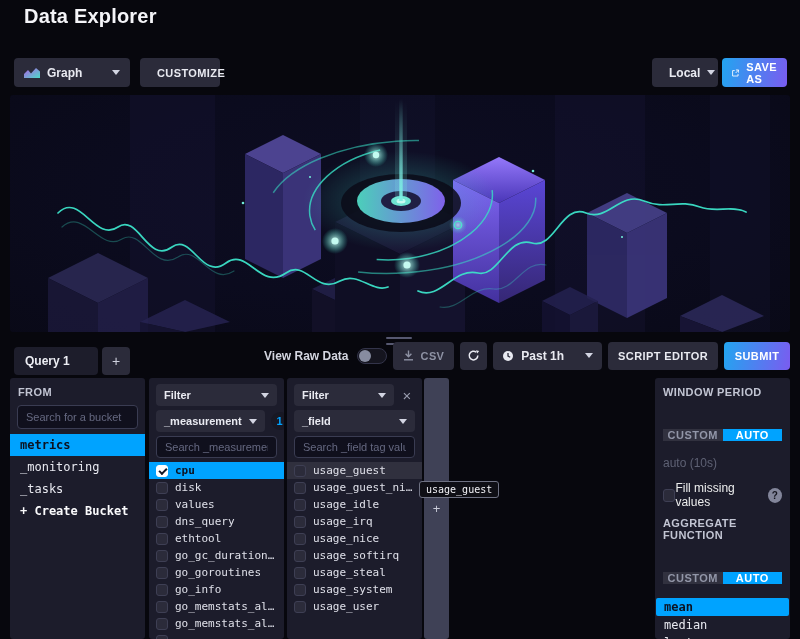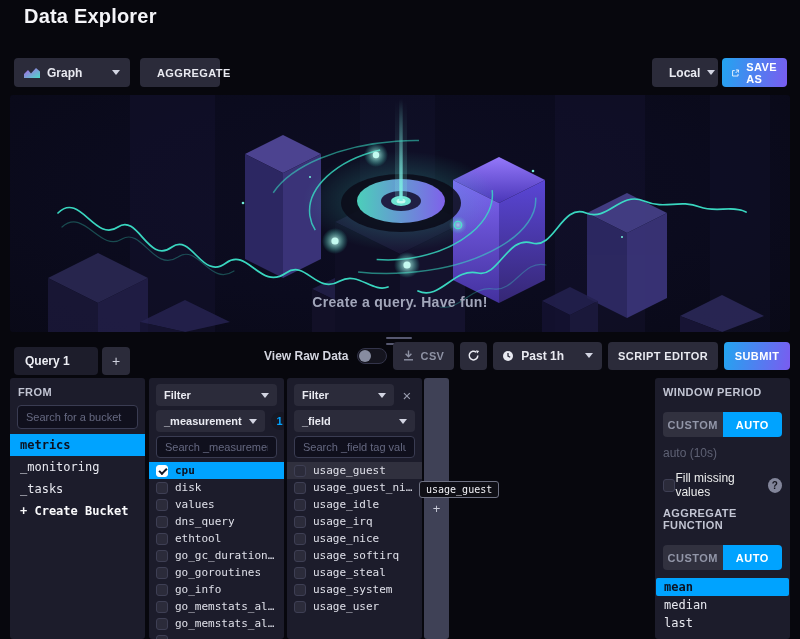"AGGREGATE" span { text: AGGREGATE -> CUSTOMIZE }
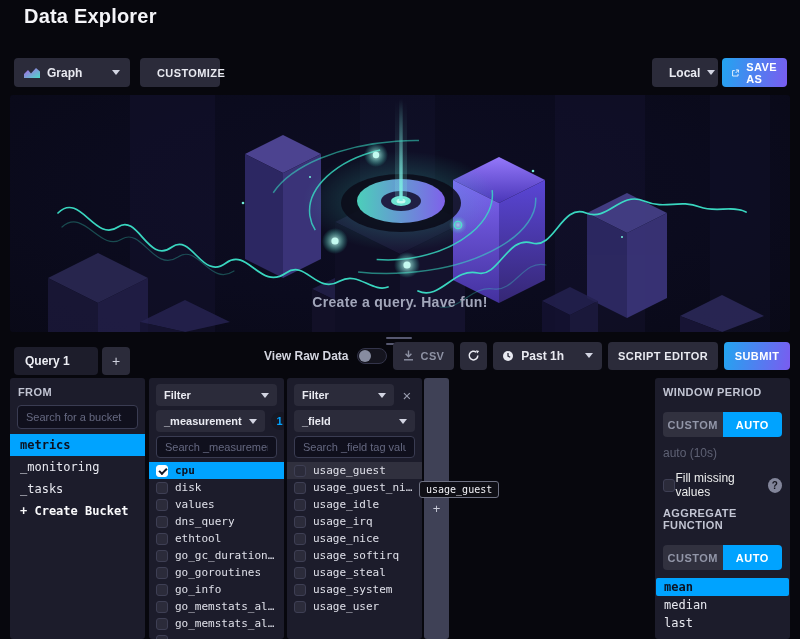"Create a query. Have fun!" div.empty-msg { html: <div>Create a query. Have fun!</div> -> none }
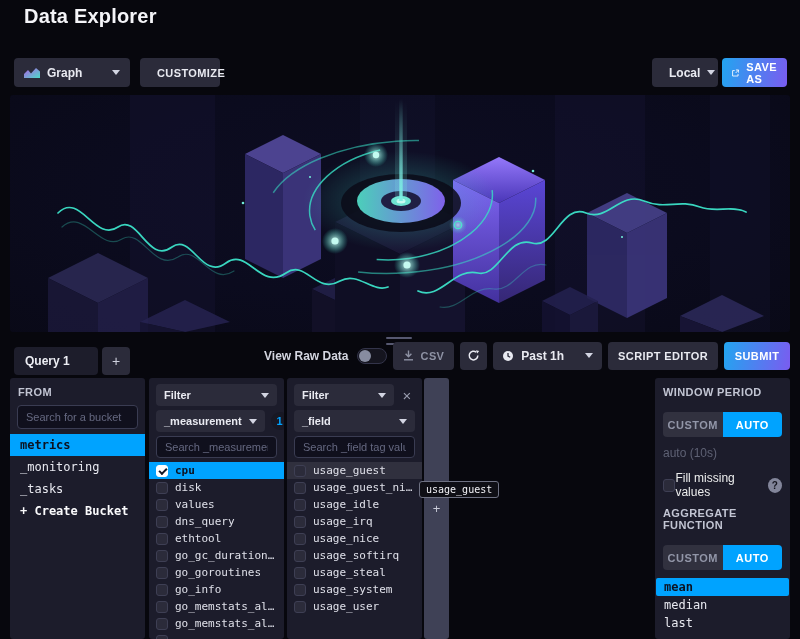"CUSTOM" .seg { align-items: none -> center; margin-top: 14px -> 24px }
